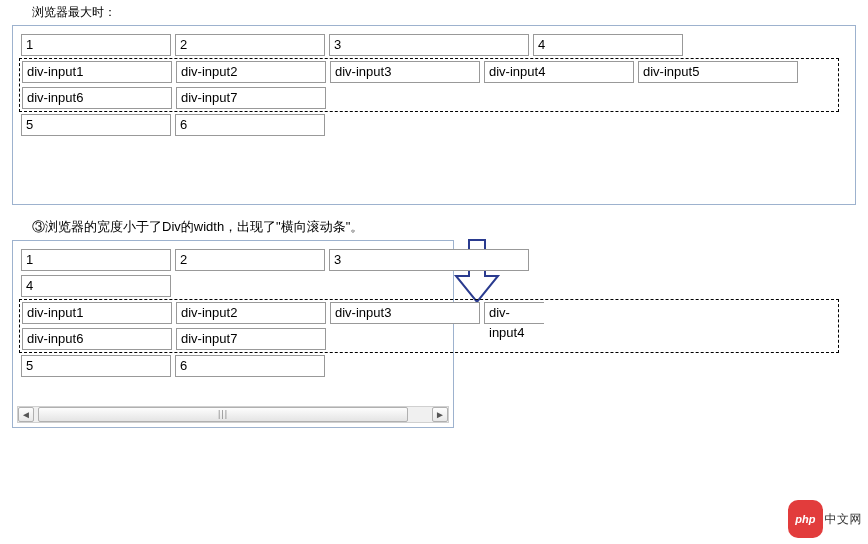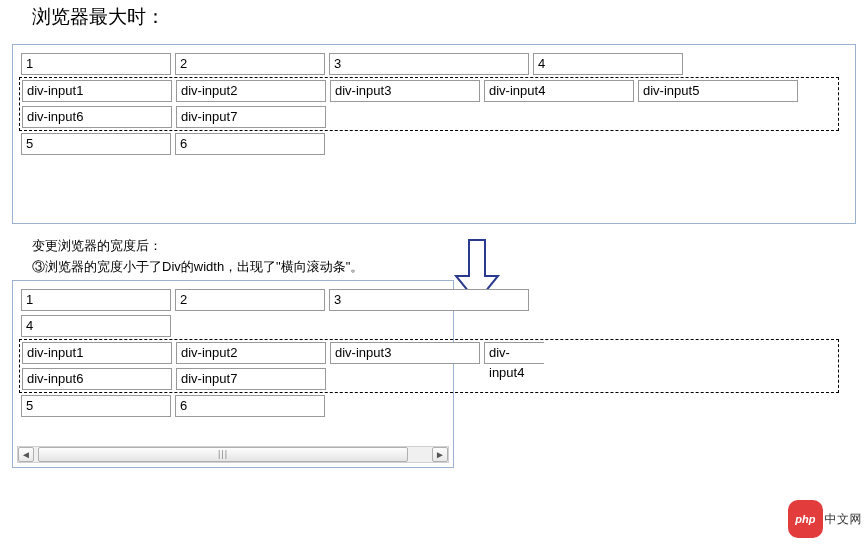"浏览器最大时：" .label { font-size: 19px -> 12px; margin: 4px 0 14px 32px -> 4px 0 4px 32px }
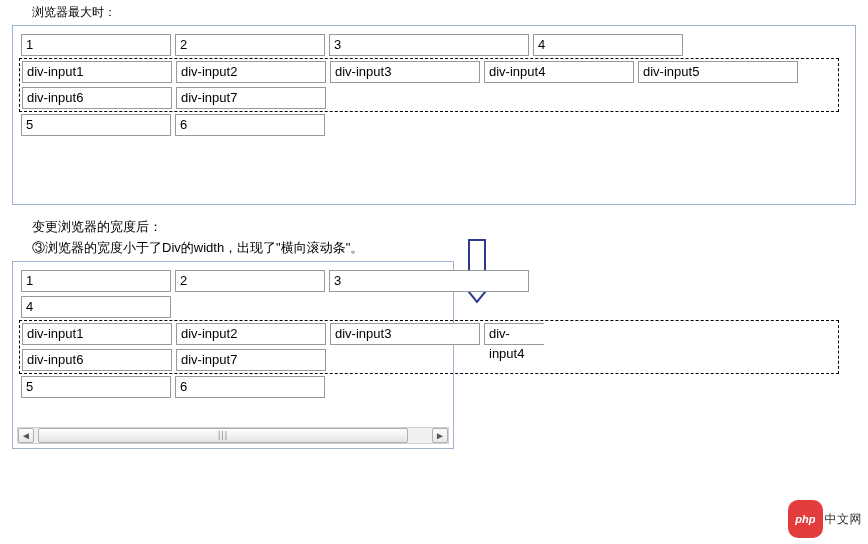"变更浏览器的宽度后：" div { html: <div>变更浏览器的宽度后：</div> -> none }
